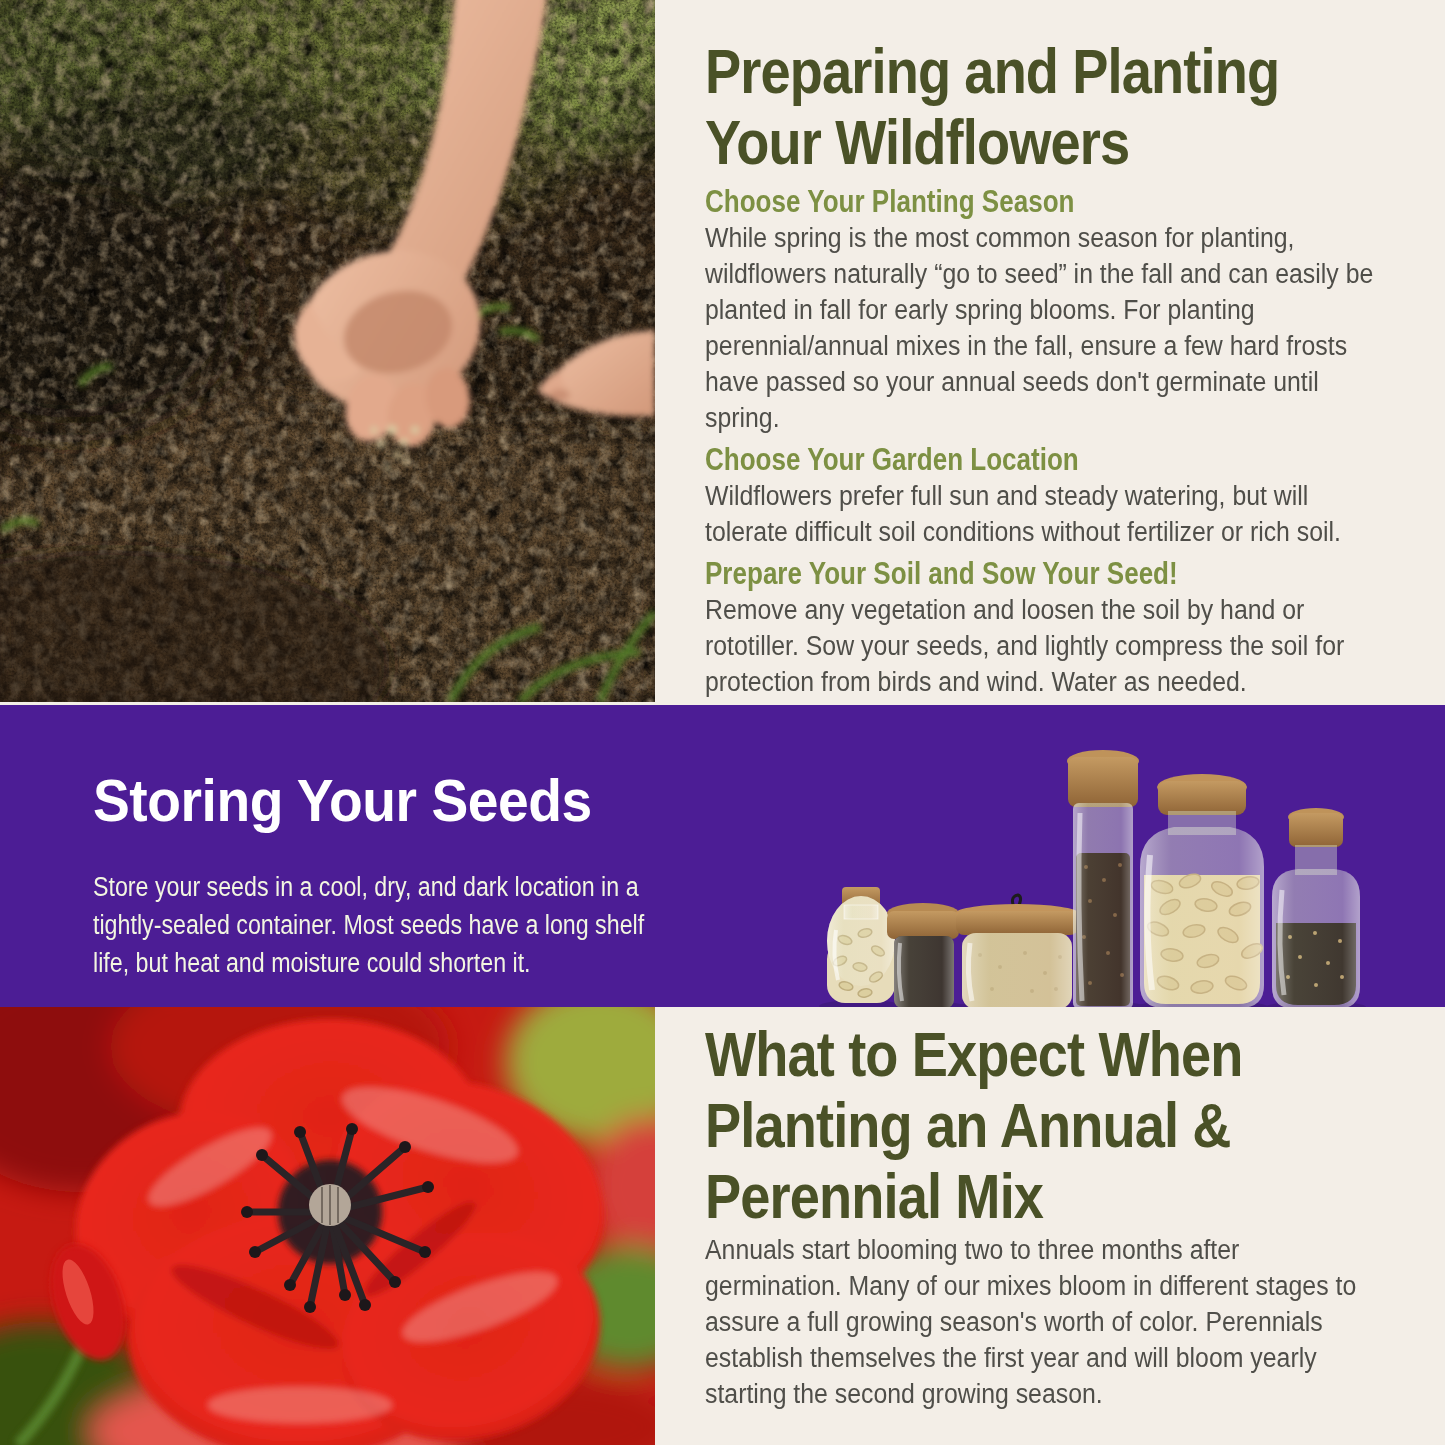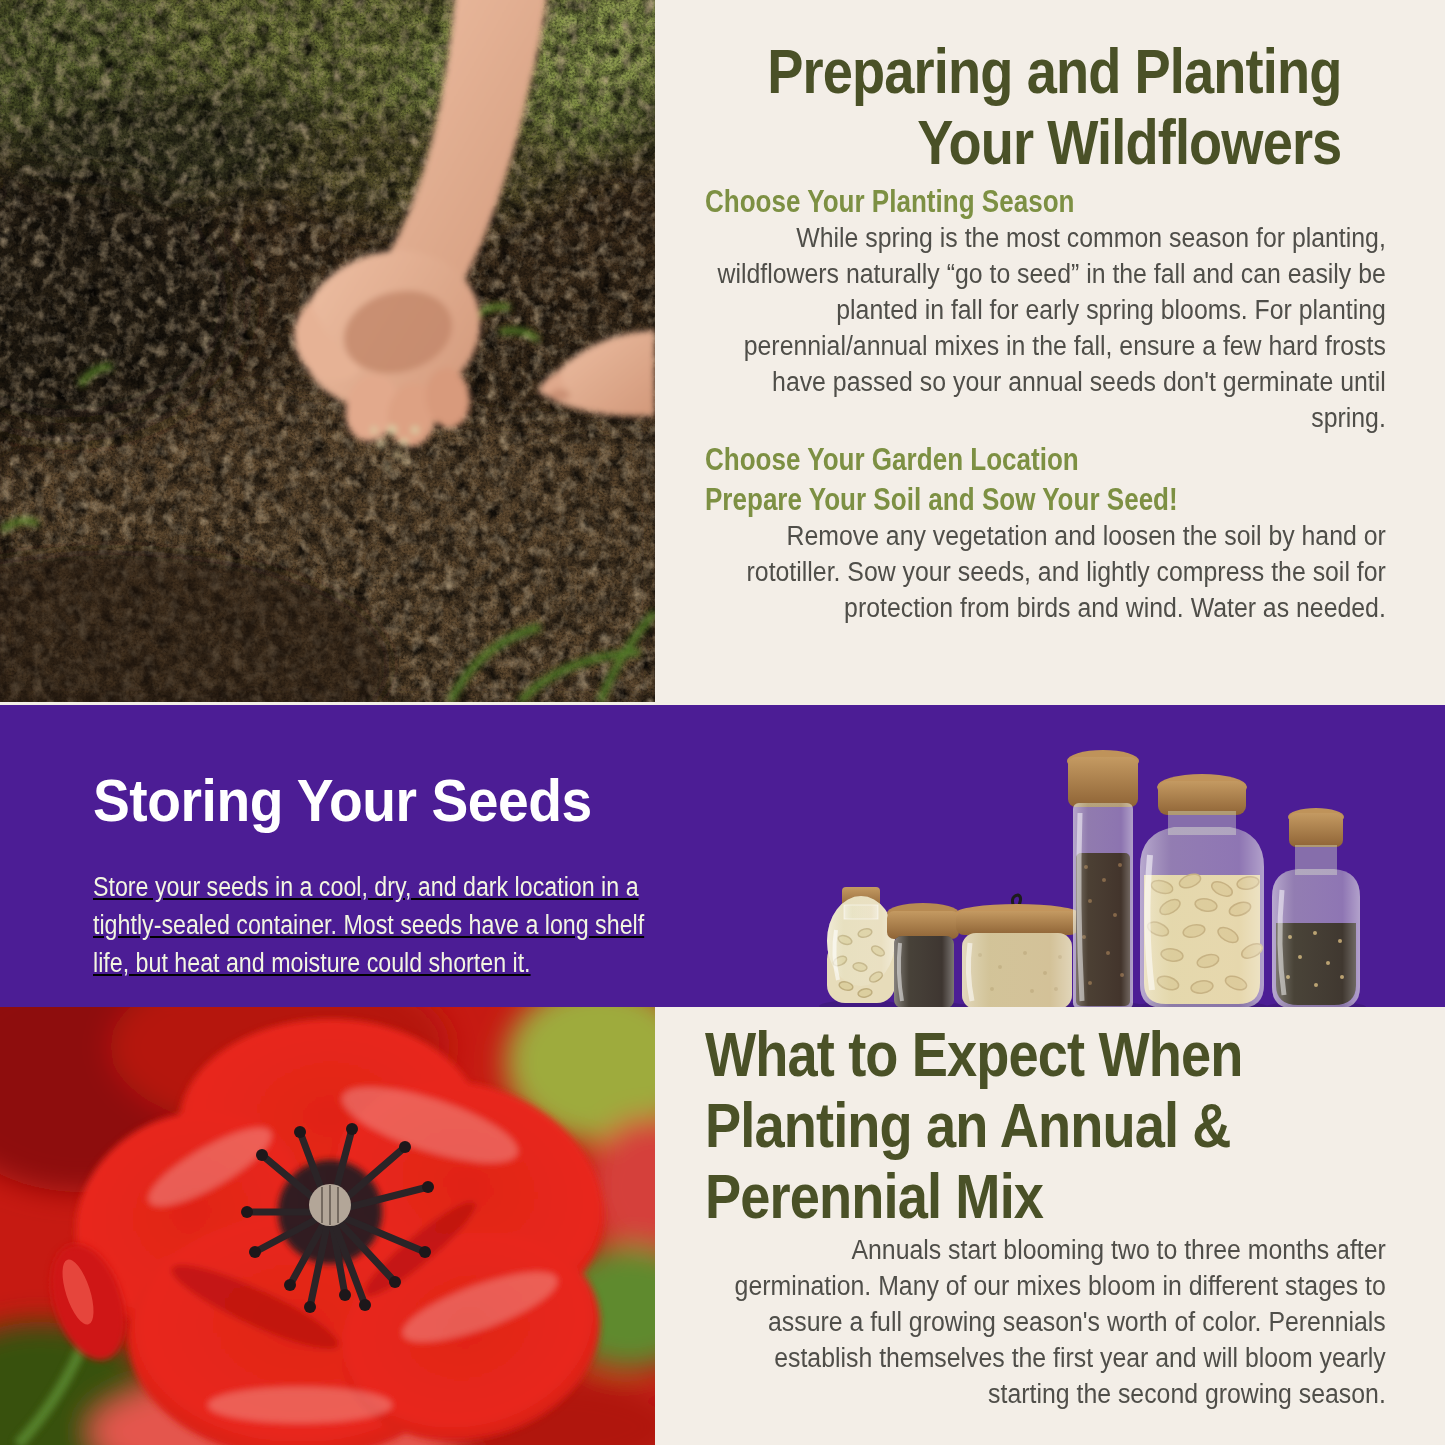"Preparing and Planting" h1 { text-align: right -> none }
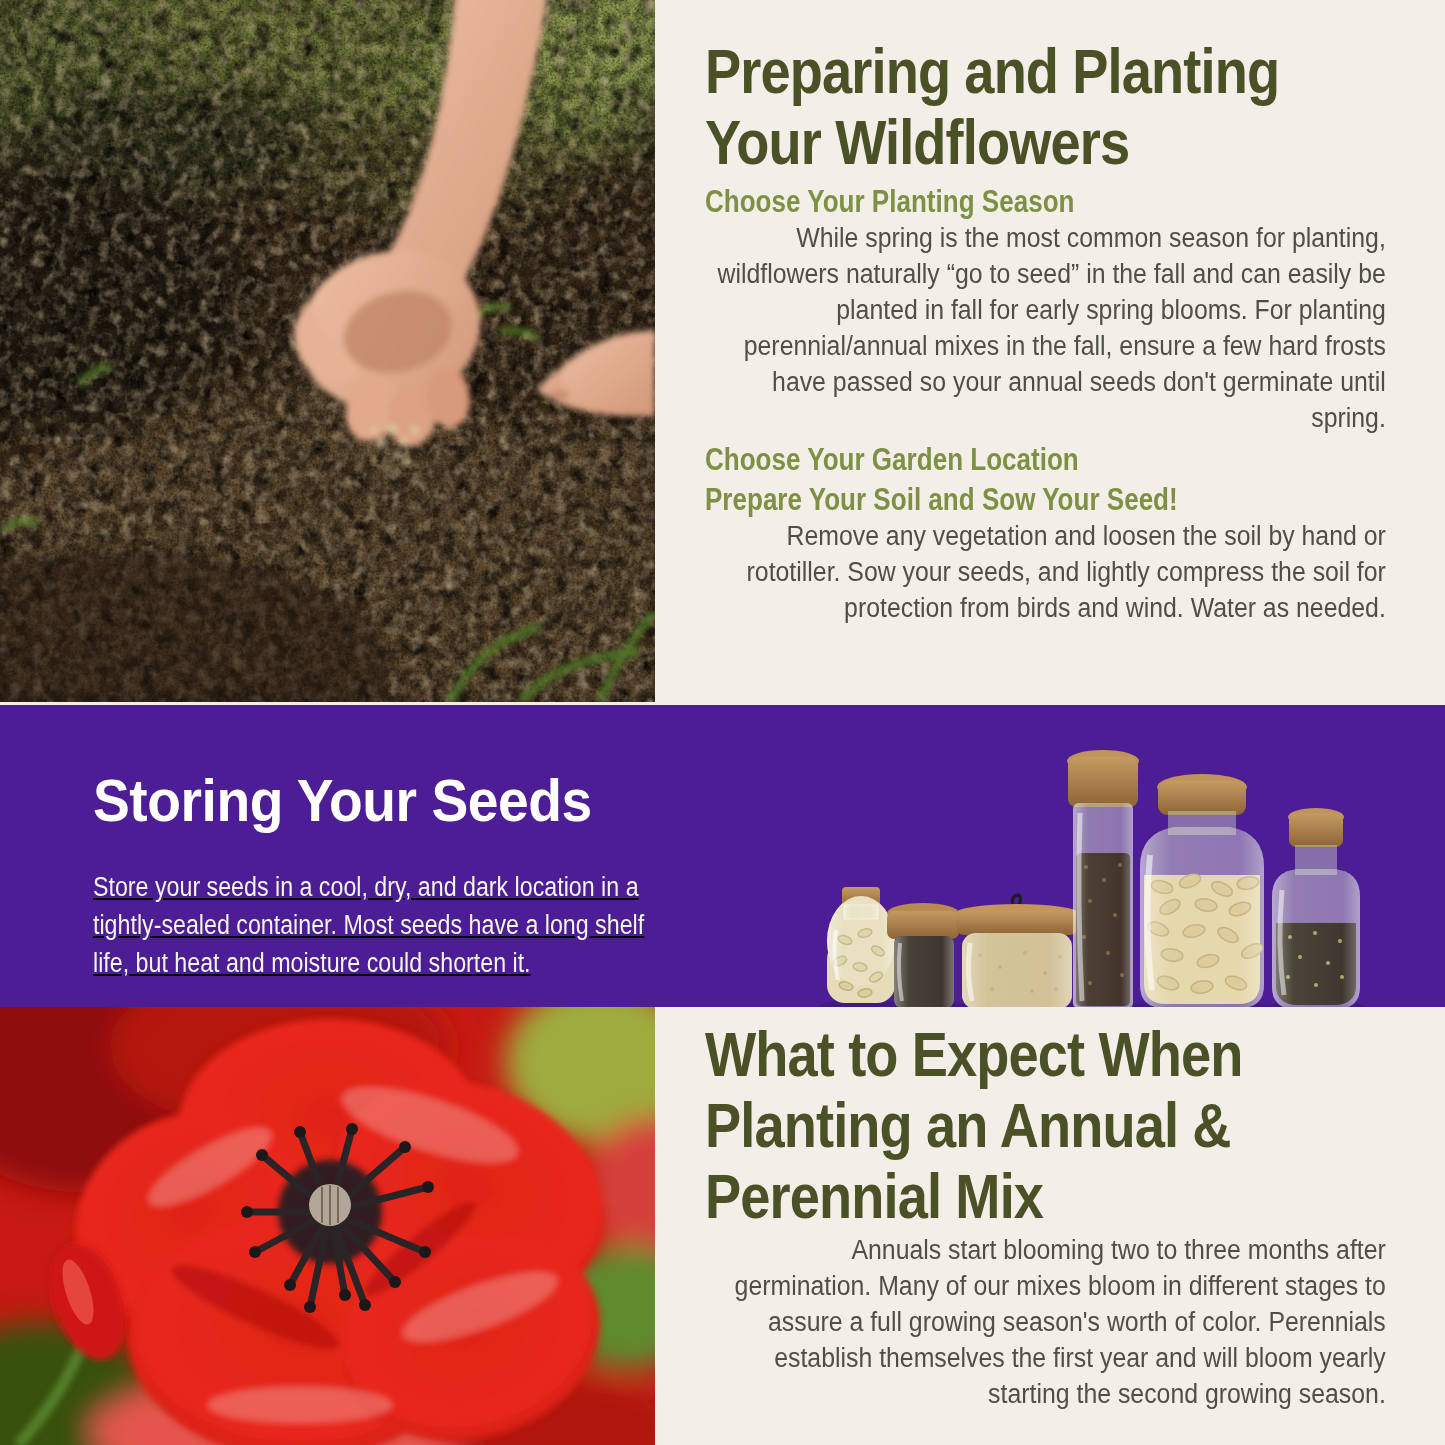"While spring is the most" .para { text-align: right -> none }
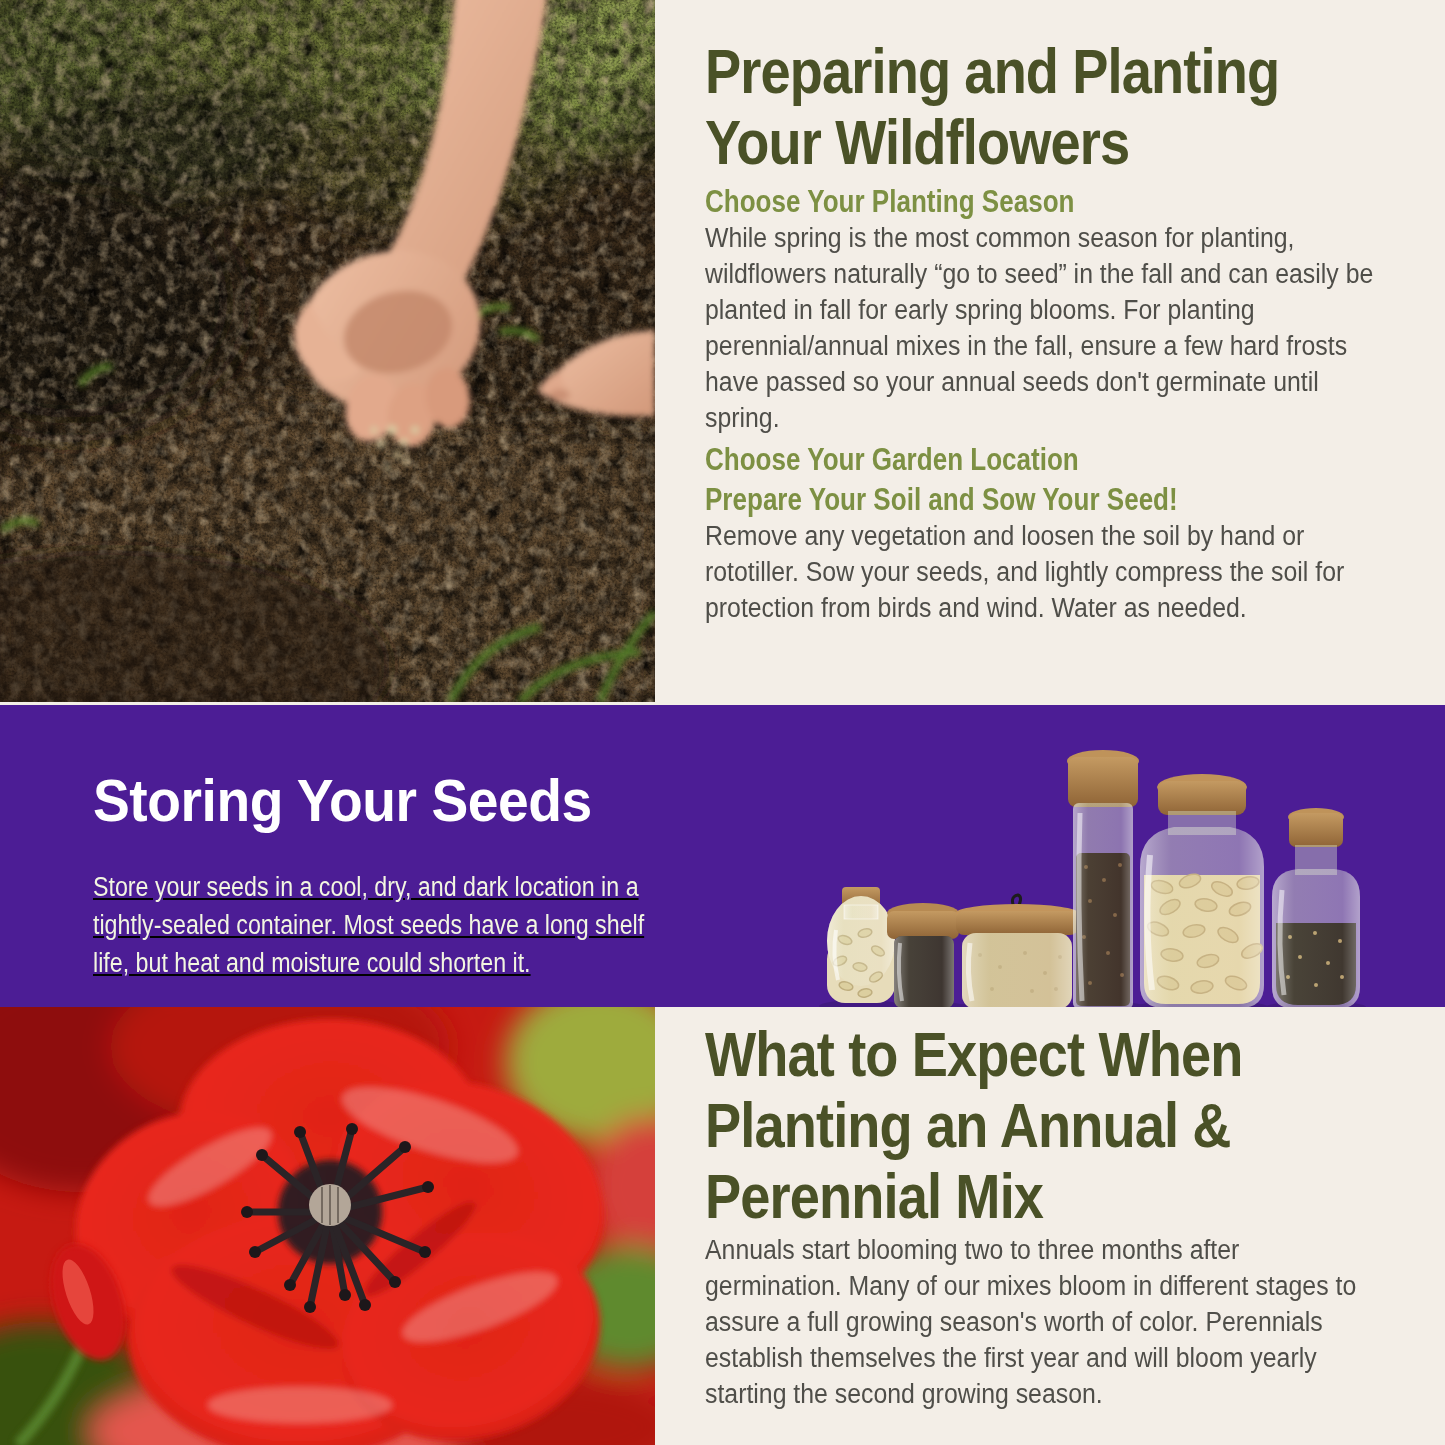"Wildflowers prefer full sun and" div.para { html: none -> <div> <div>Wildflowers prefer full sun and steady watering, but will</div> <div>tolerate difficult soil conditions without fertilizer or rich soil.</div> </div> }
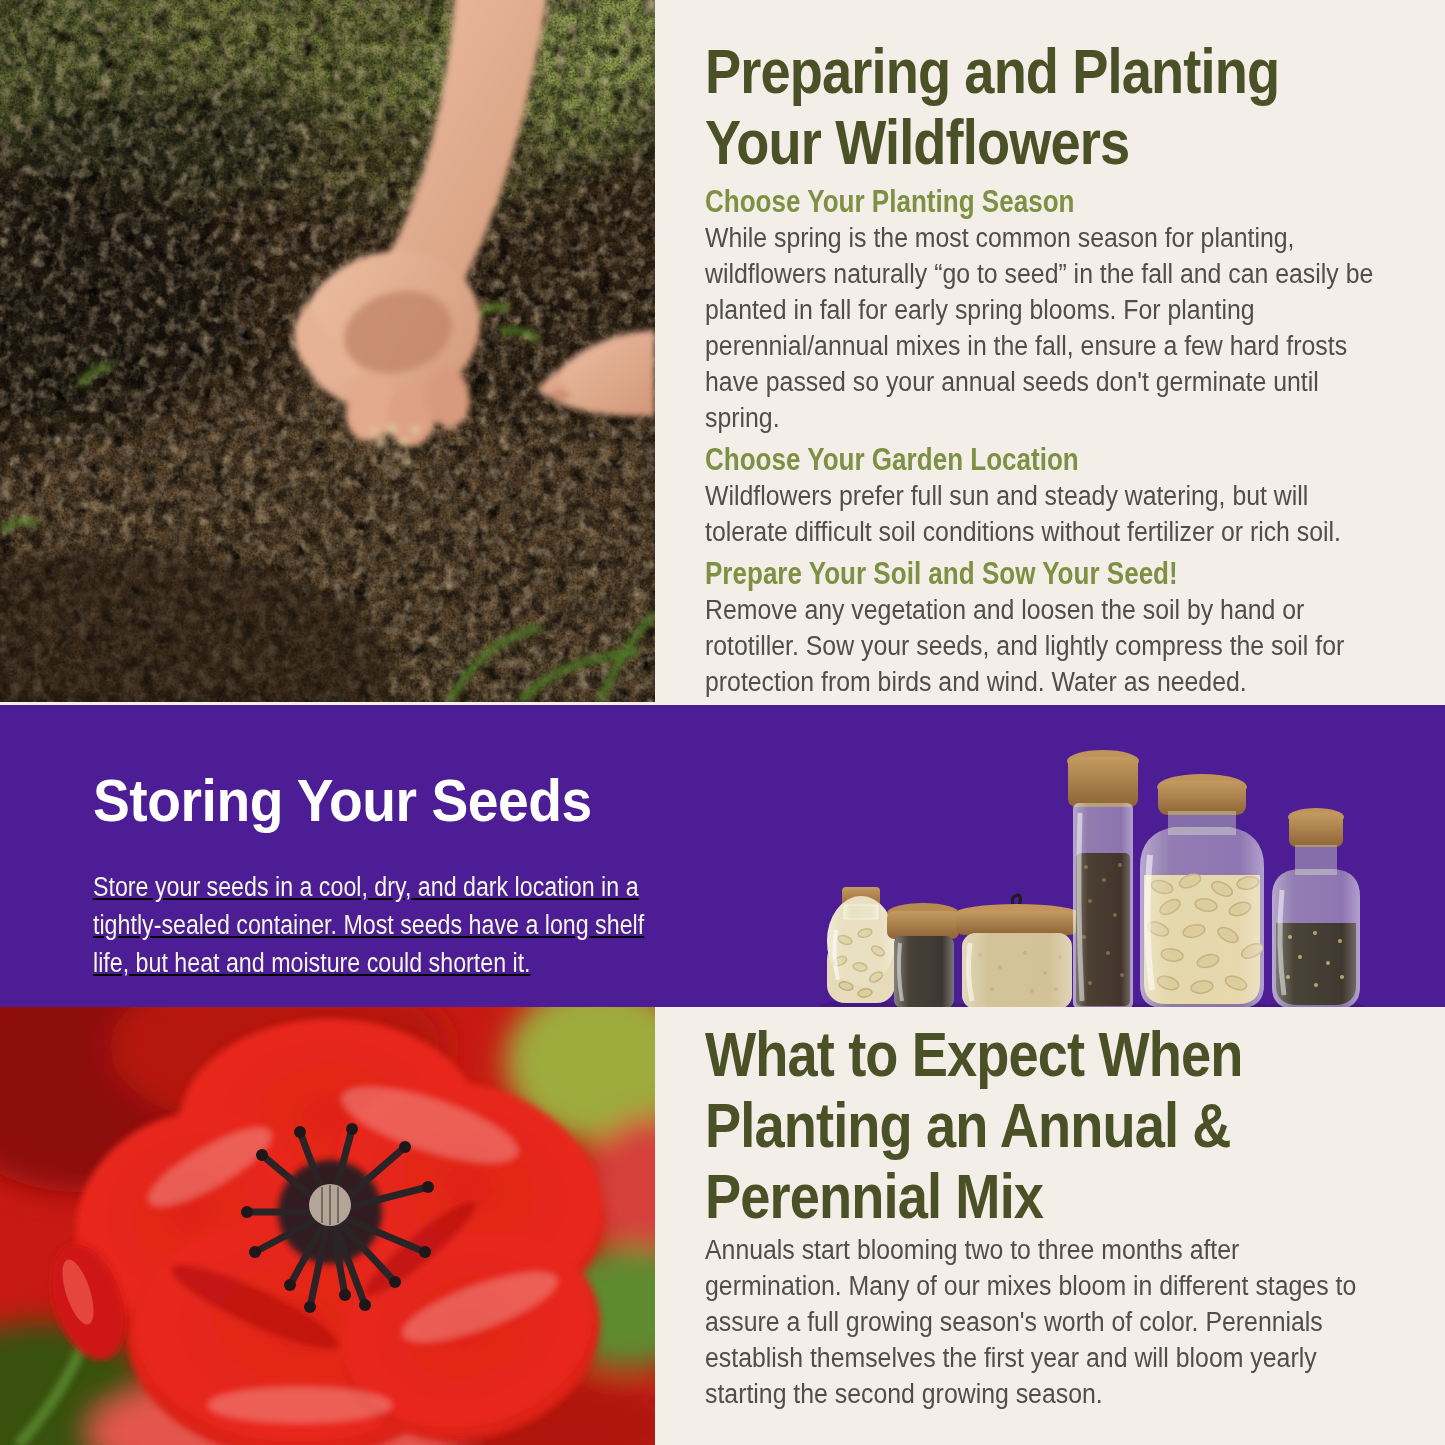"Store your seeds in a" .band-para { text-decoration: underline -> none }
